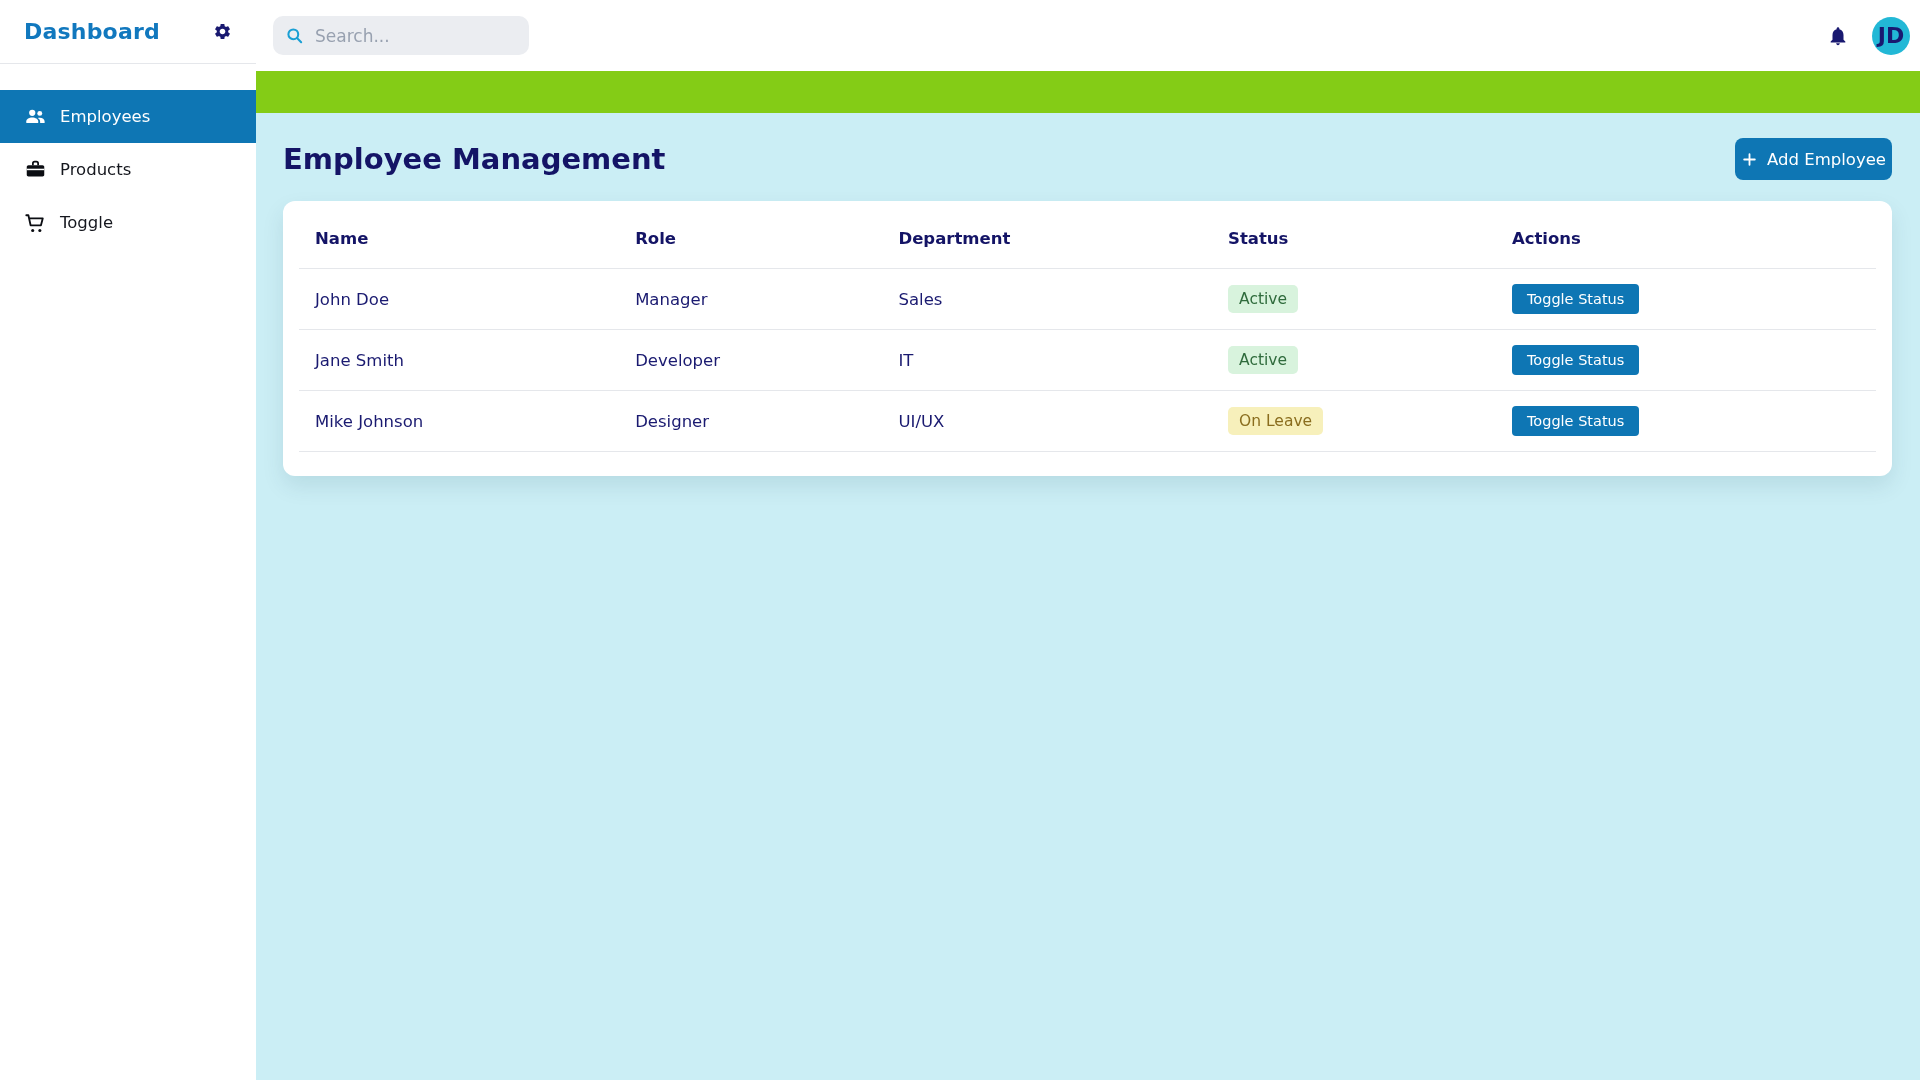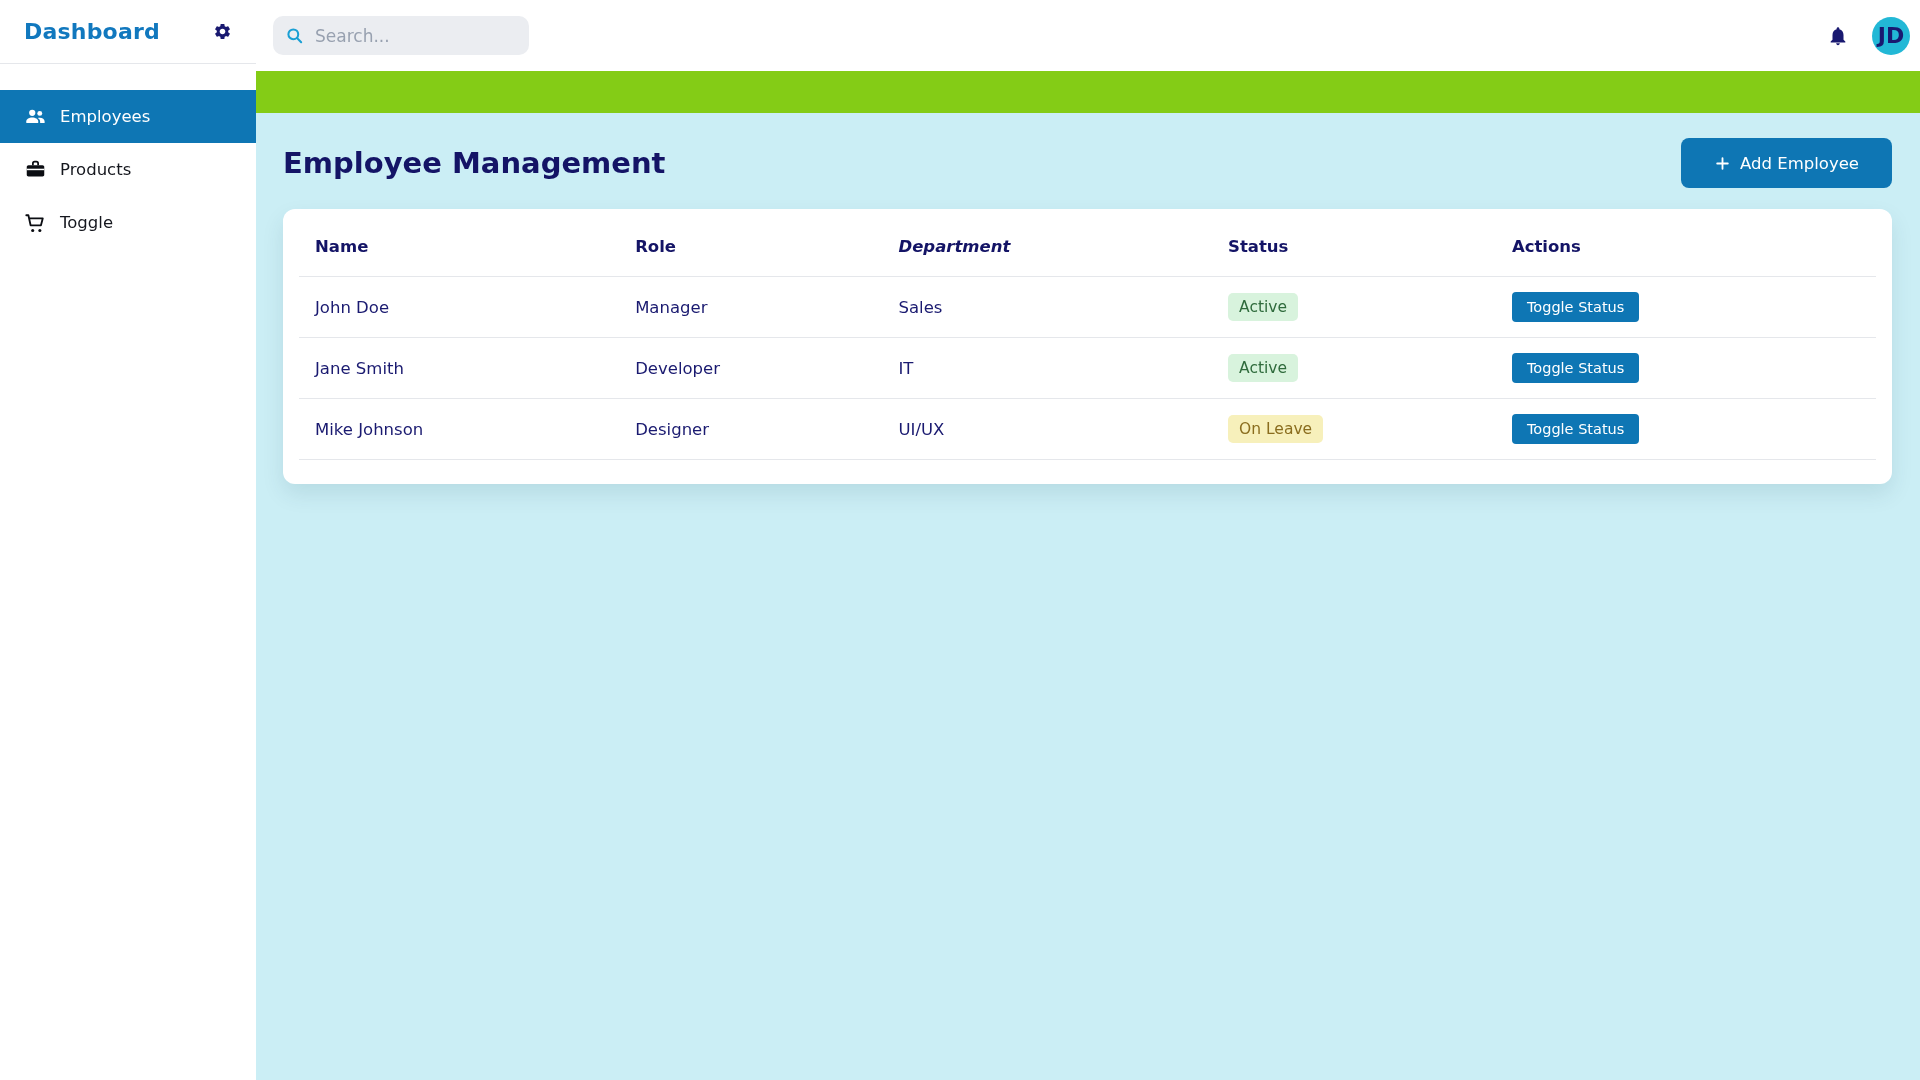"Add Employee" .add-btn { height: 50px -> 42px; padding: 0 33px -> 0 6px }
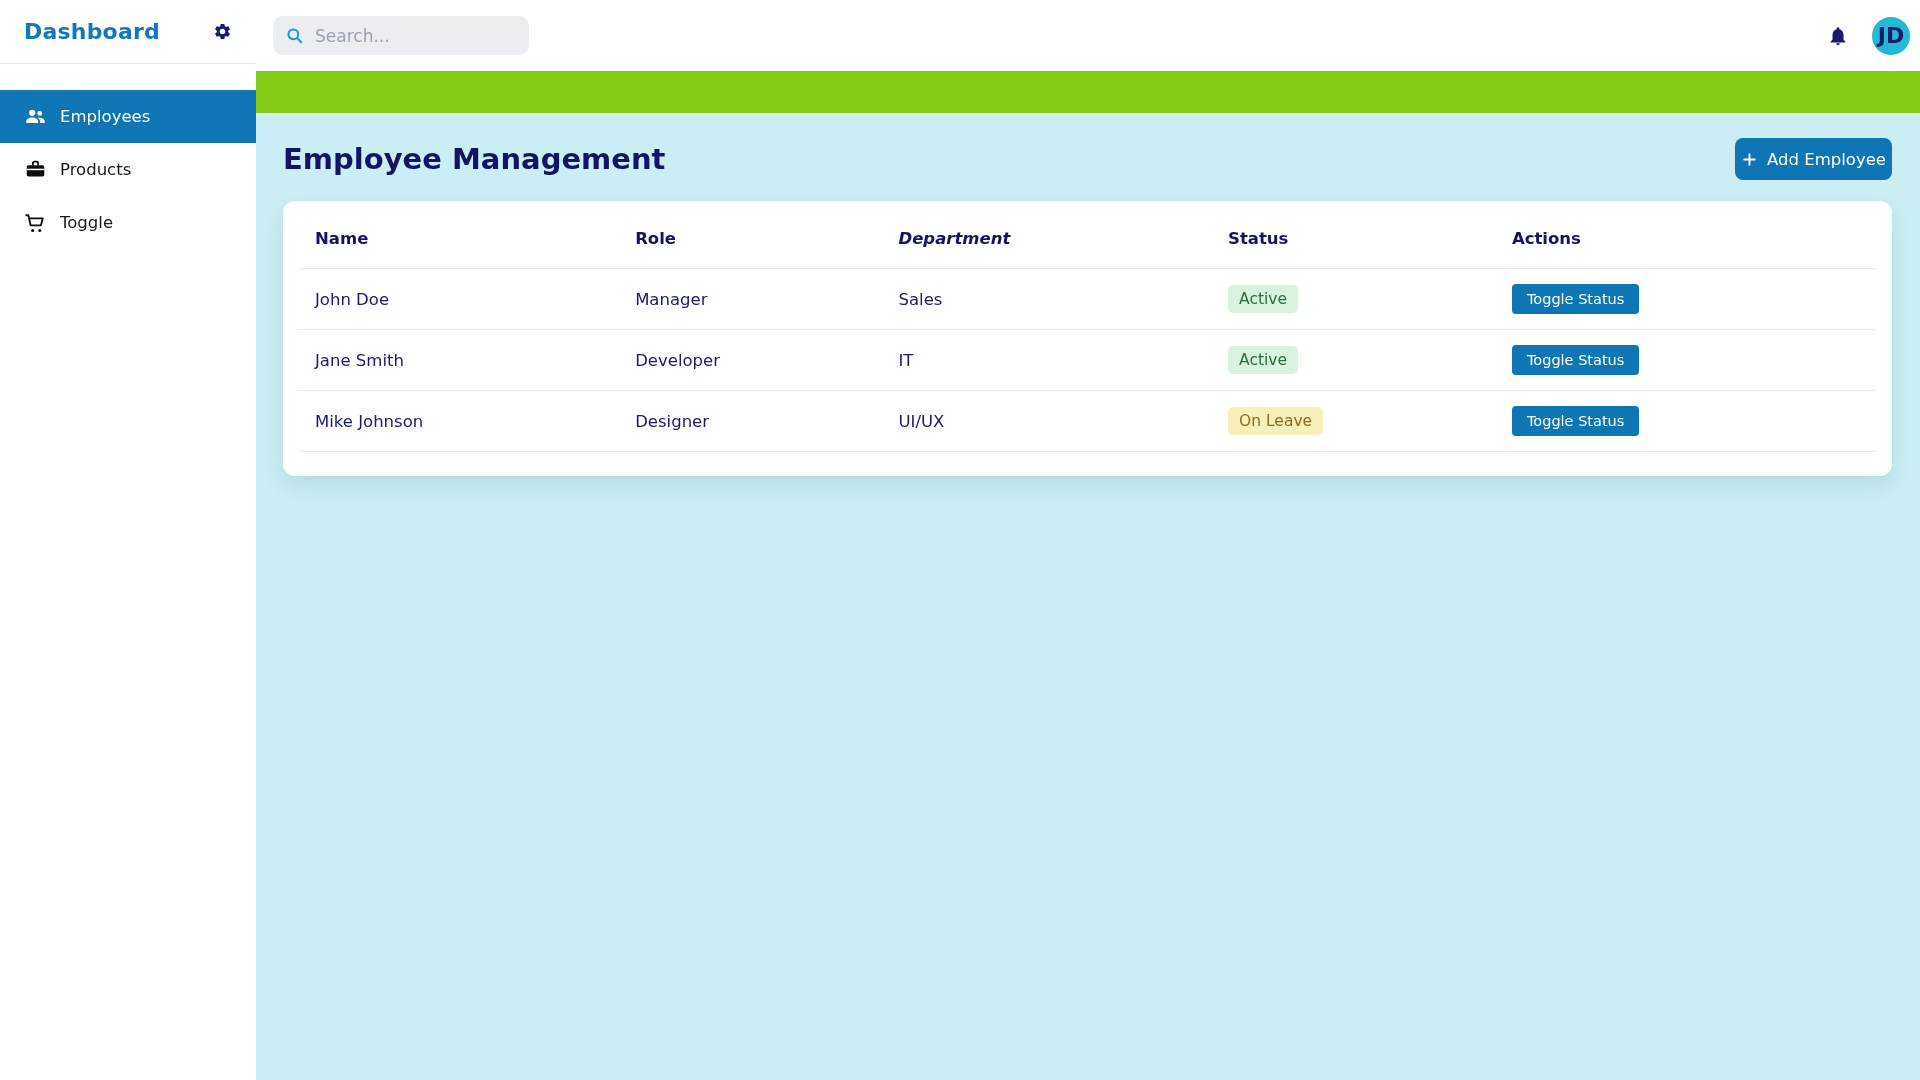"Department" .col-2 { font-style: italic -> none }
